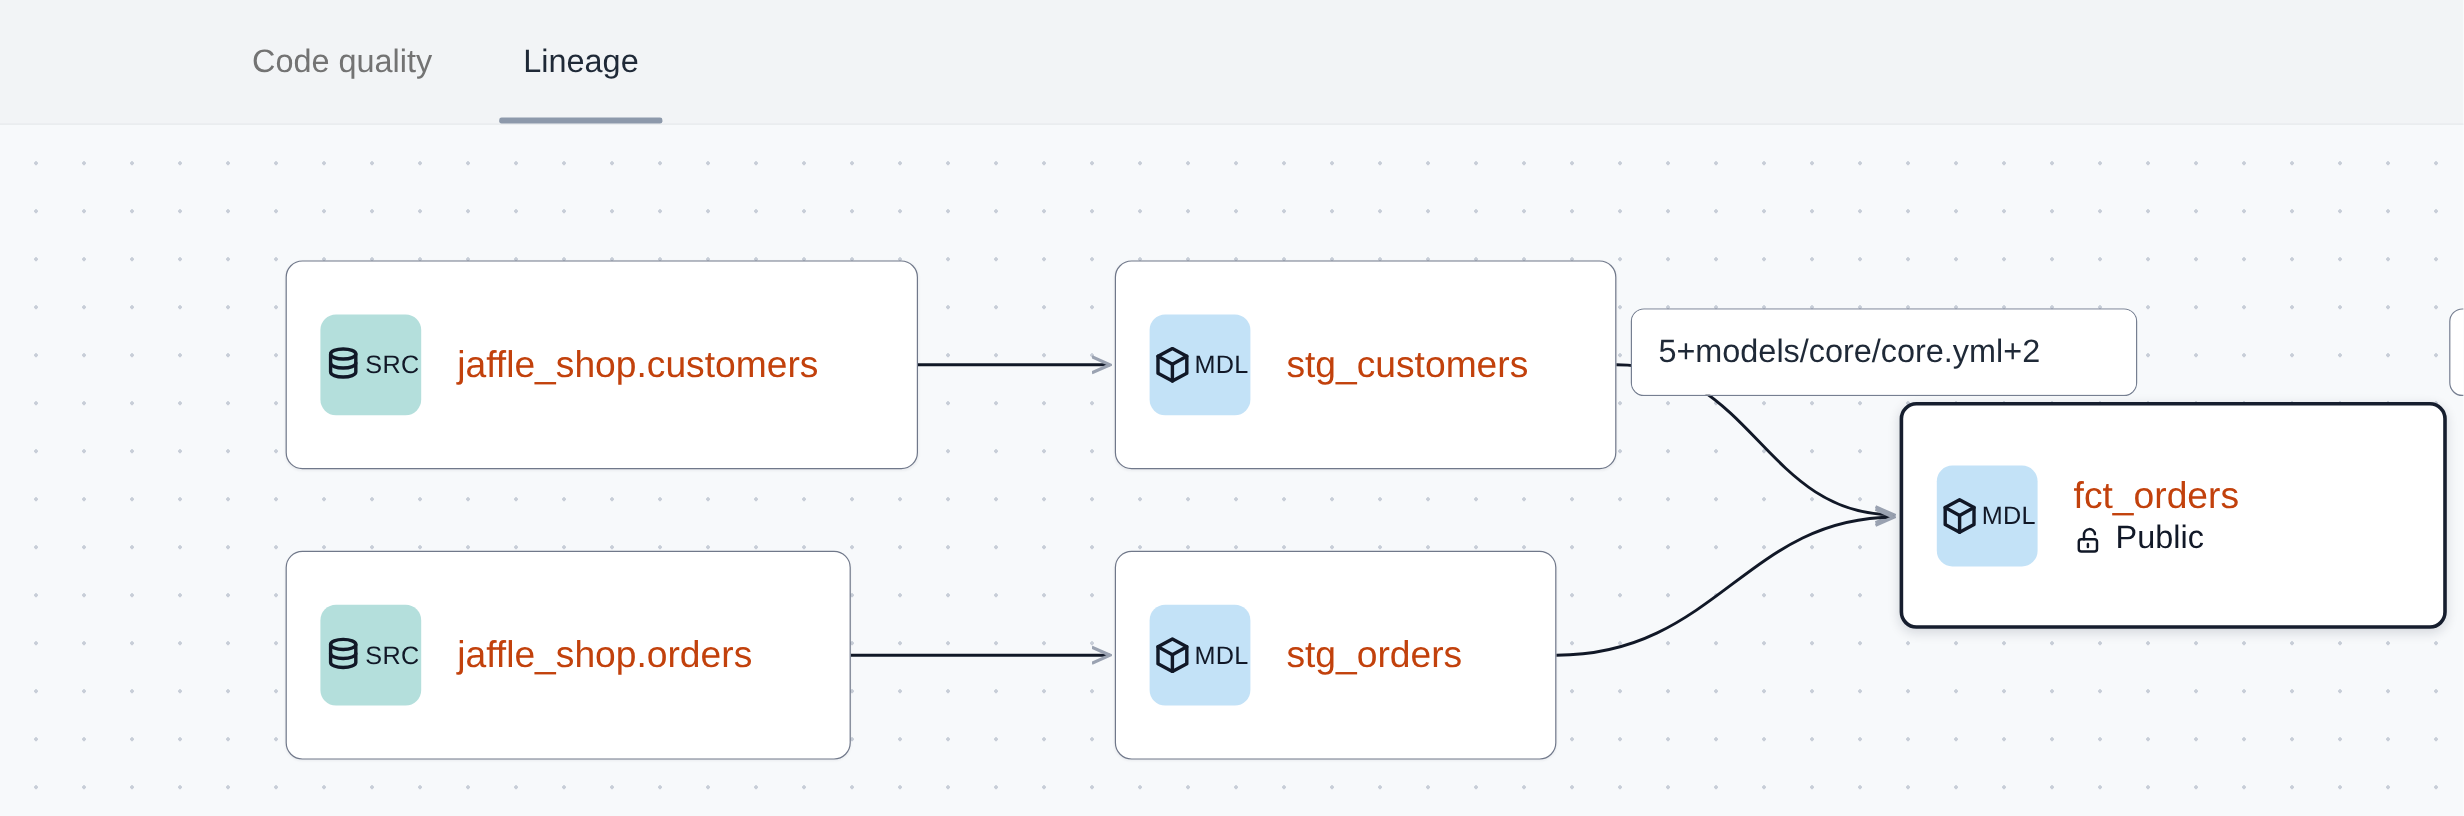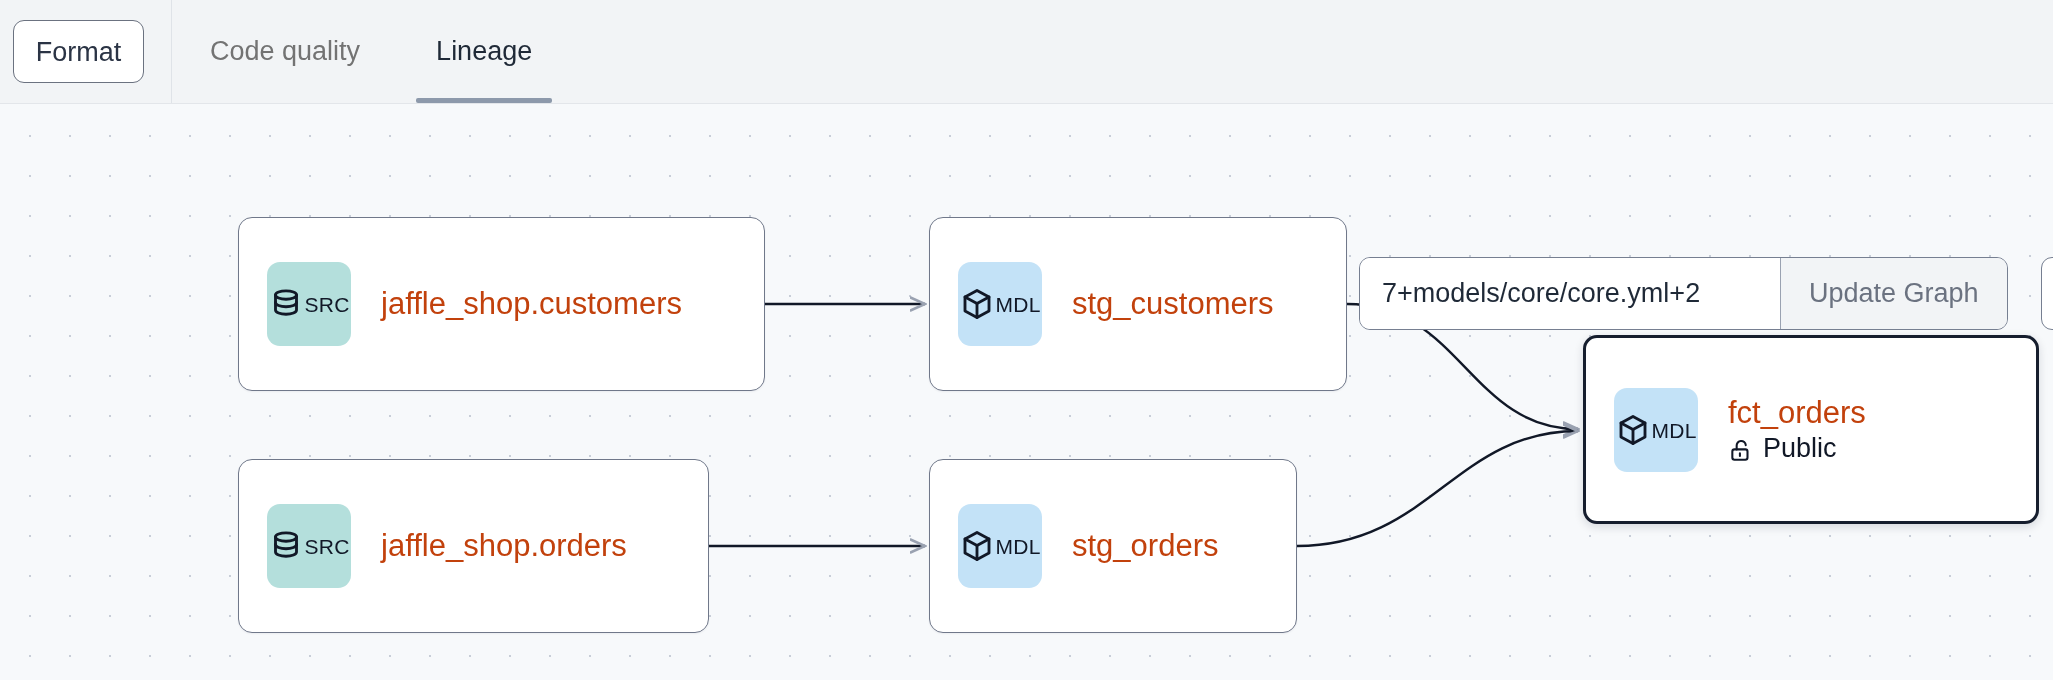"Format" div.format-zone { html: <div> <div>Format</div> </div> -> none }
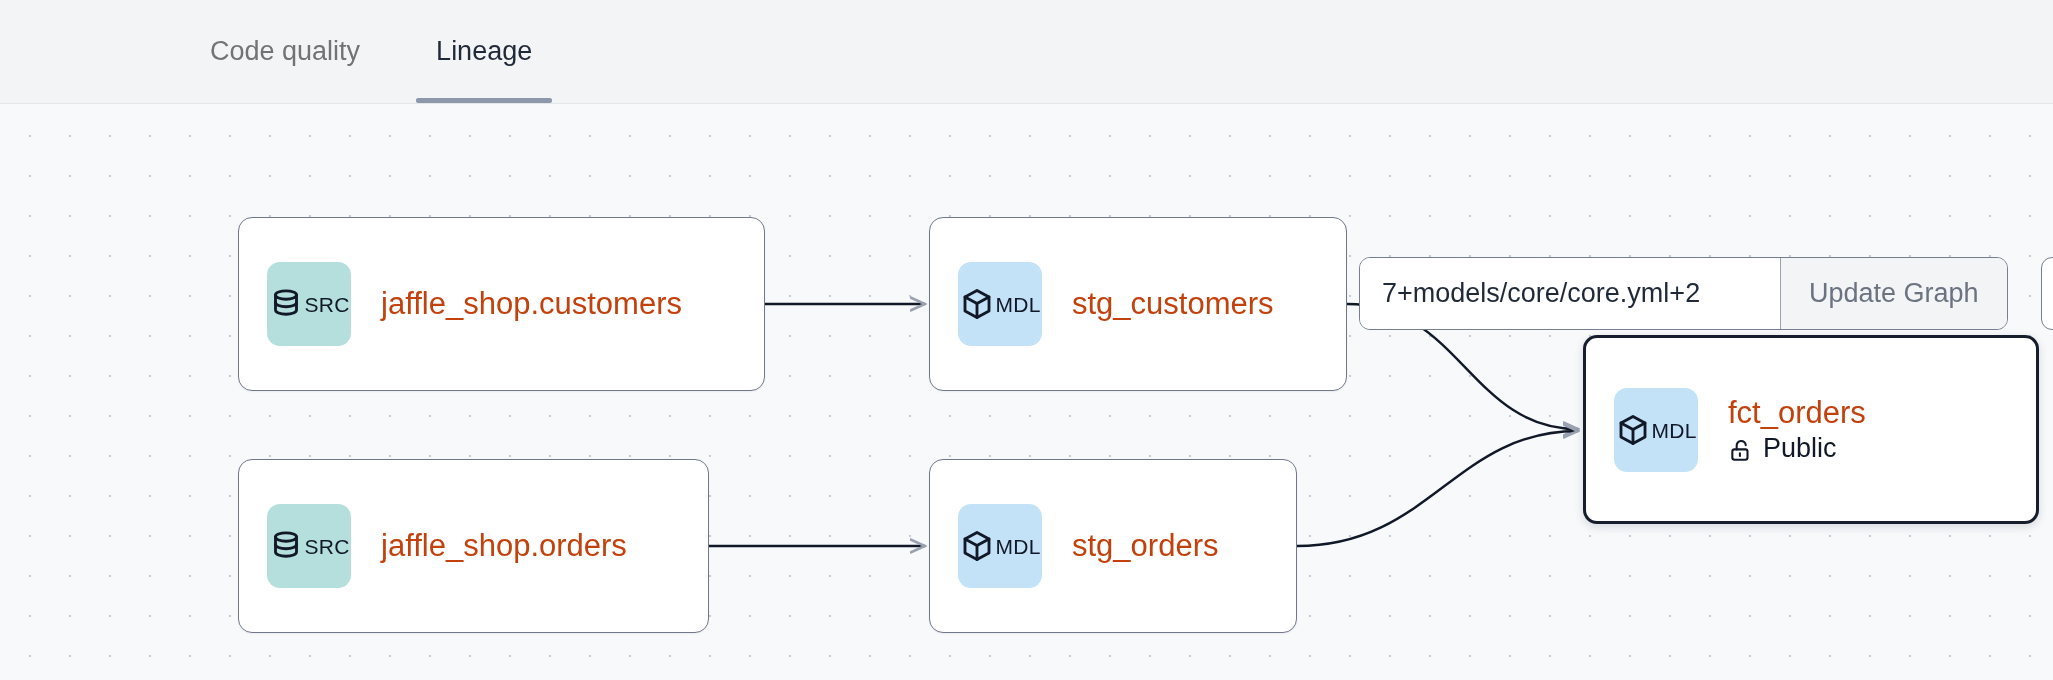"7+models/core/core.yml+2" div.selector-input { text: 7+models/core/core.yml+2 -> 5+models/core/core.yml+2 }
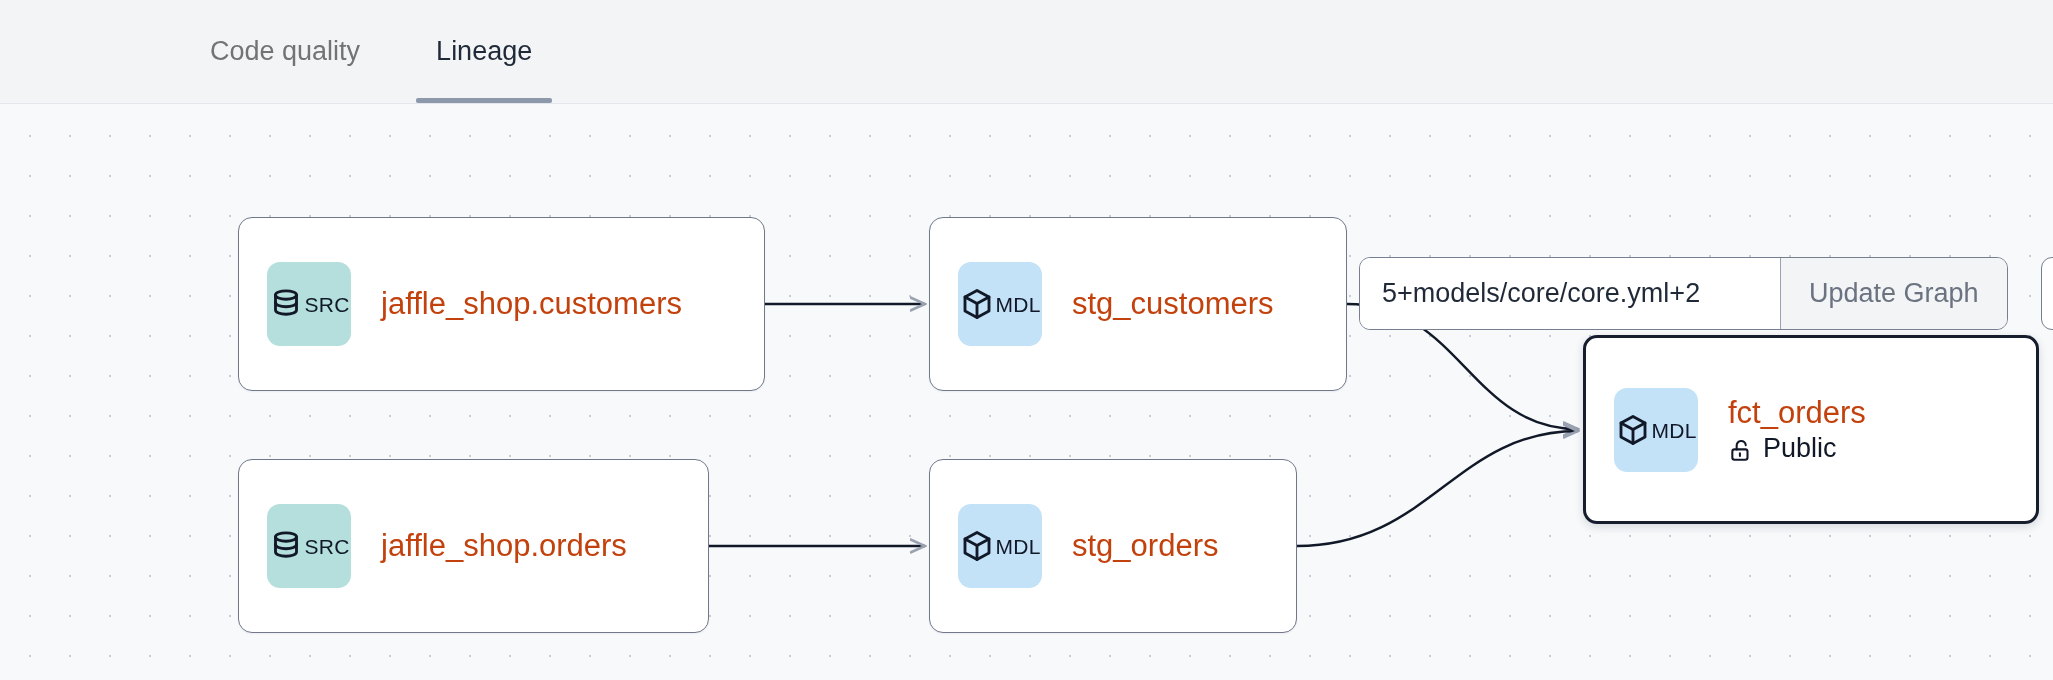"Update Graph" div.selector-btn { html: <div>Update Graph</div> -> none }
